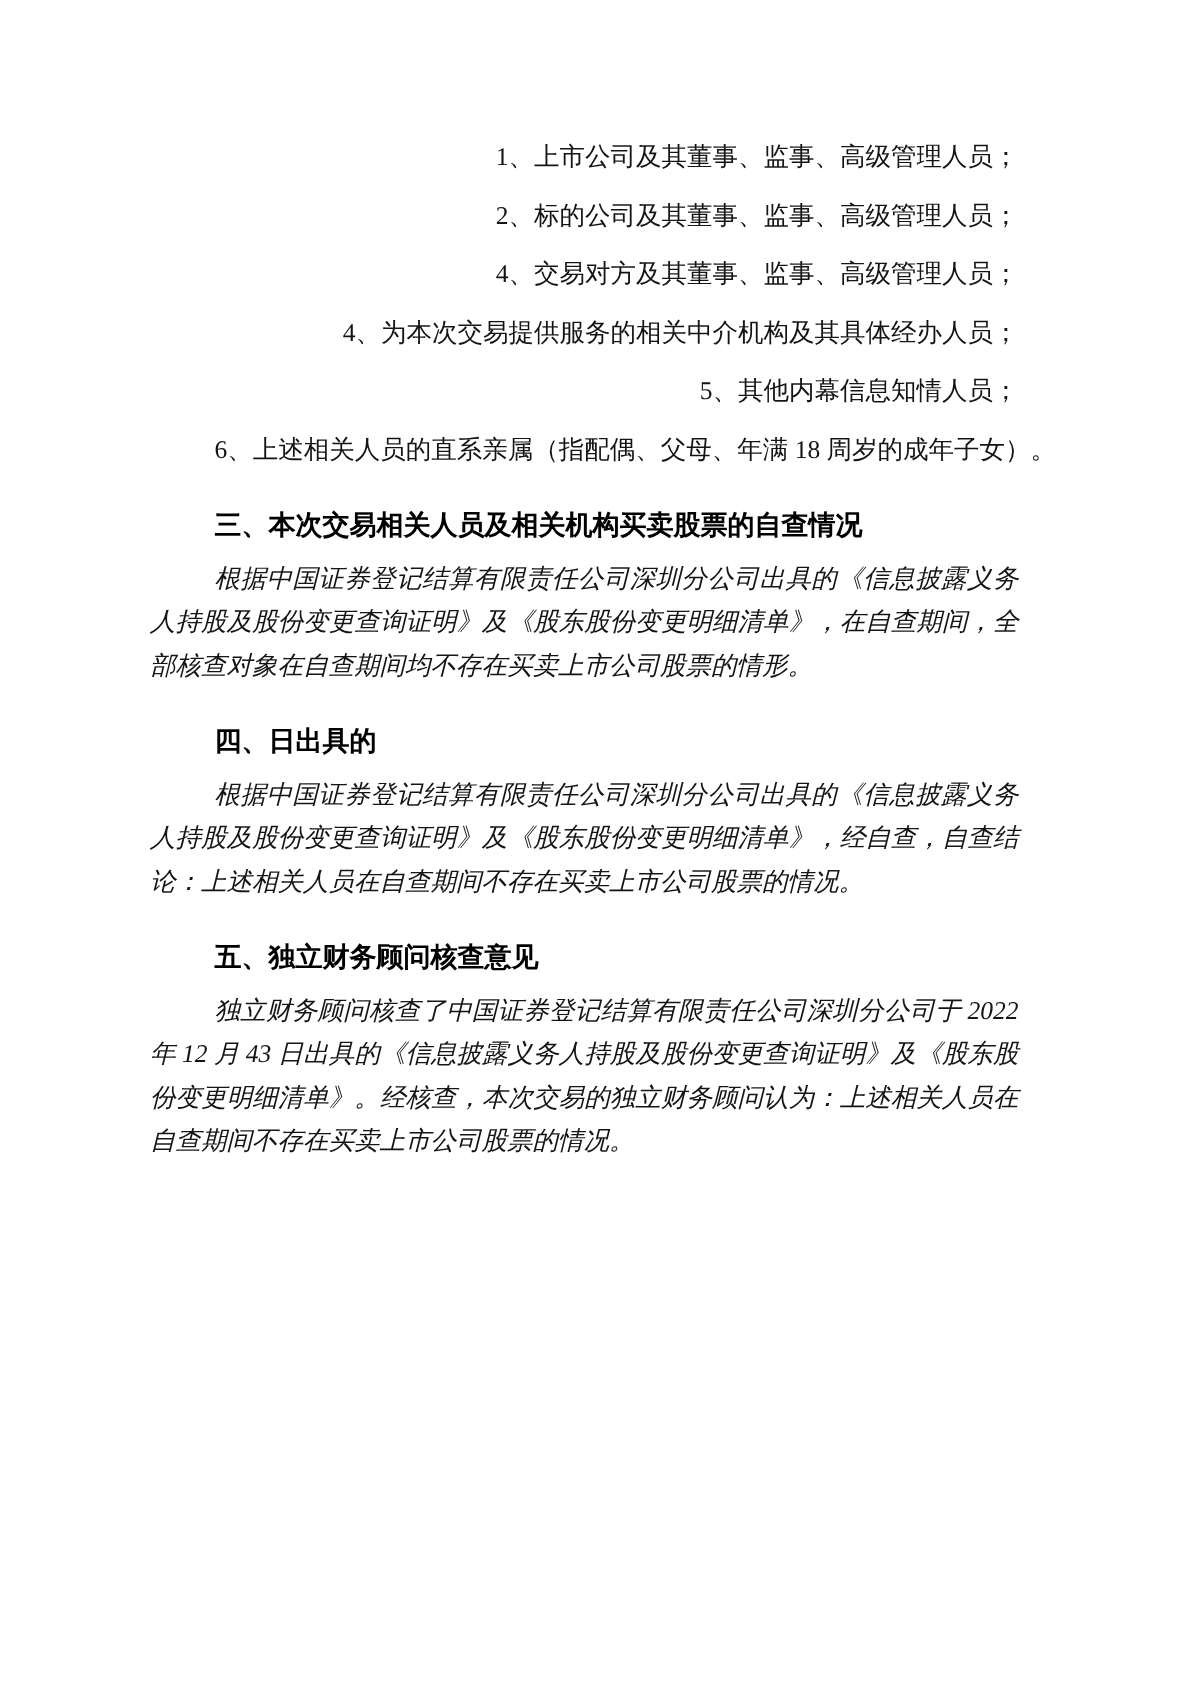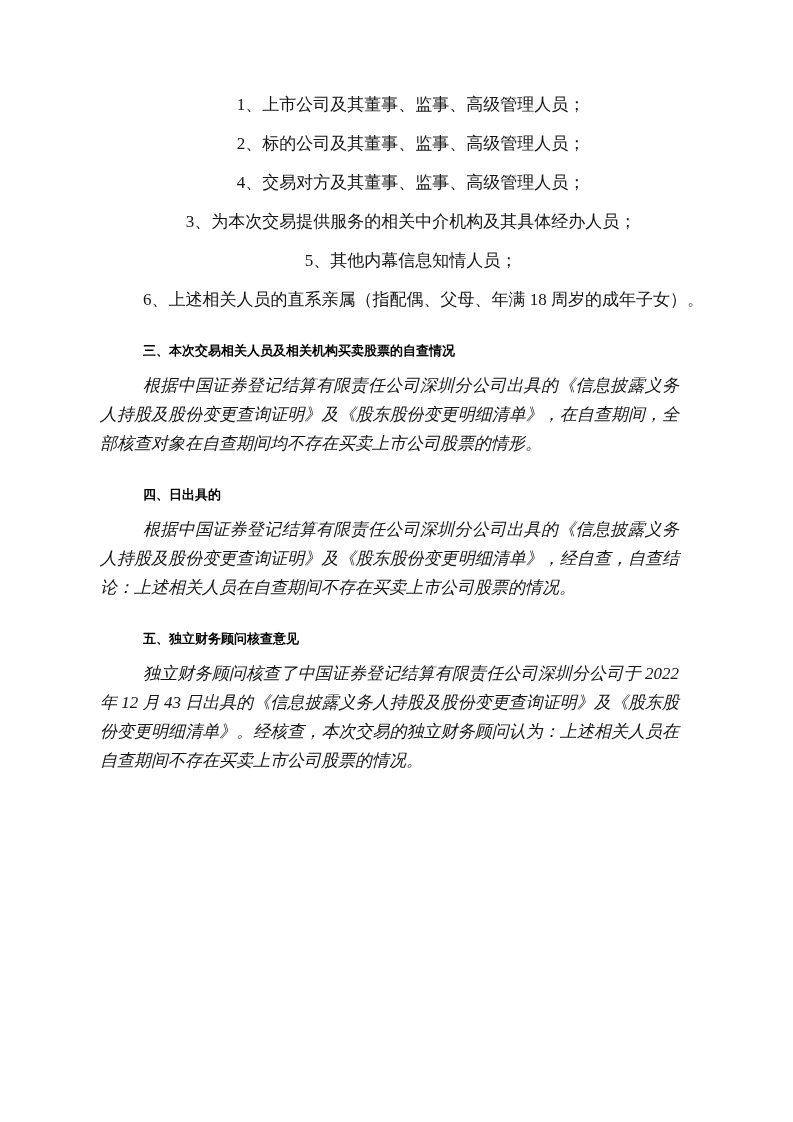"1、上市公司及其董事、监事、高级管理人员；" .list-para { text-align: center -> right }
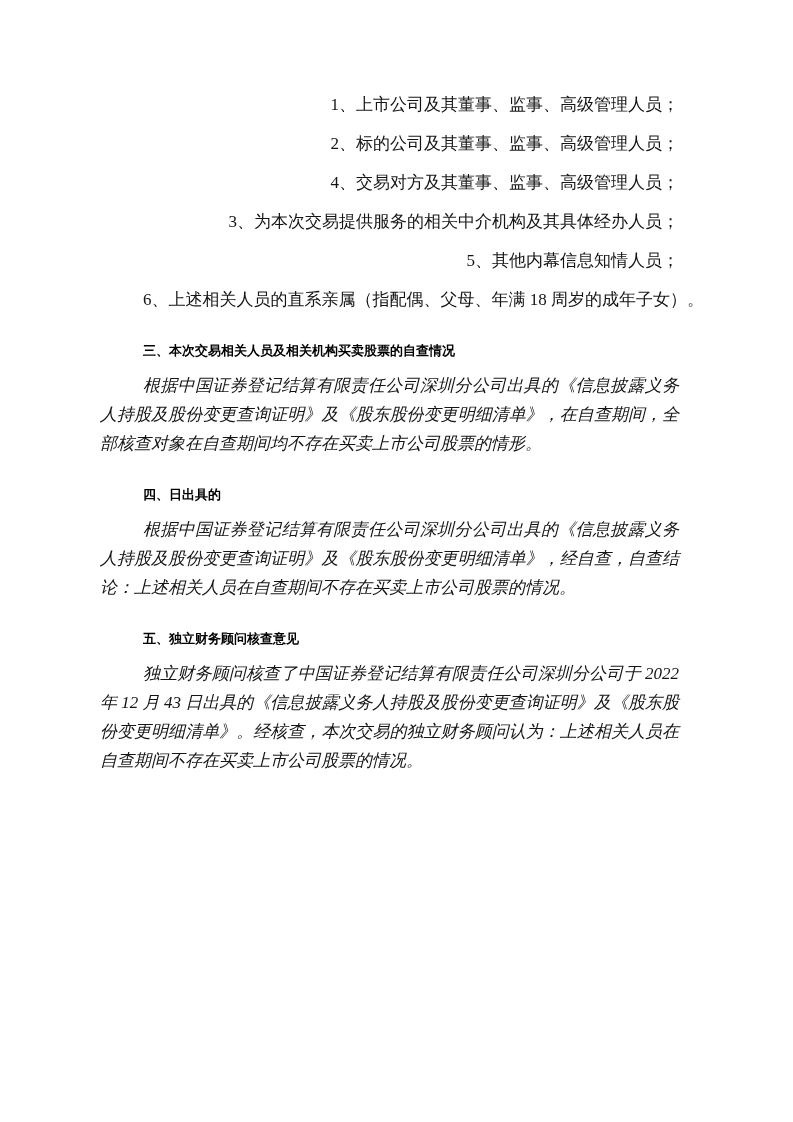"3、为本次交易提供服务的相关中介机构及其具体经办人员；" p.list-para { text: 3 -> 4 }
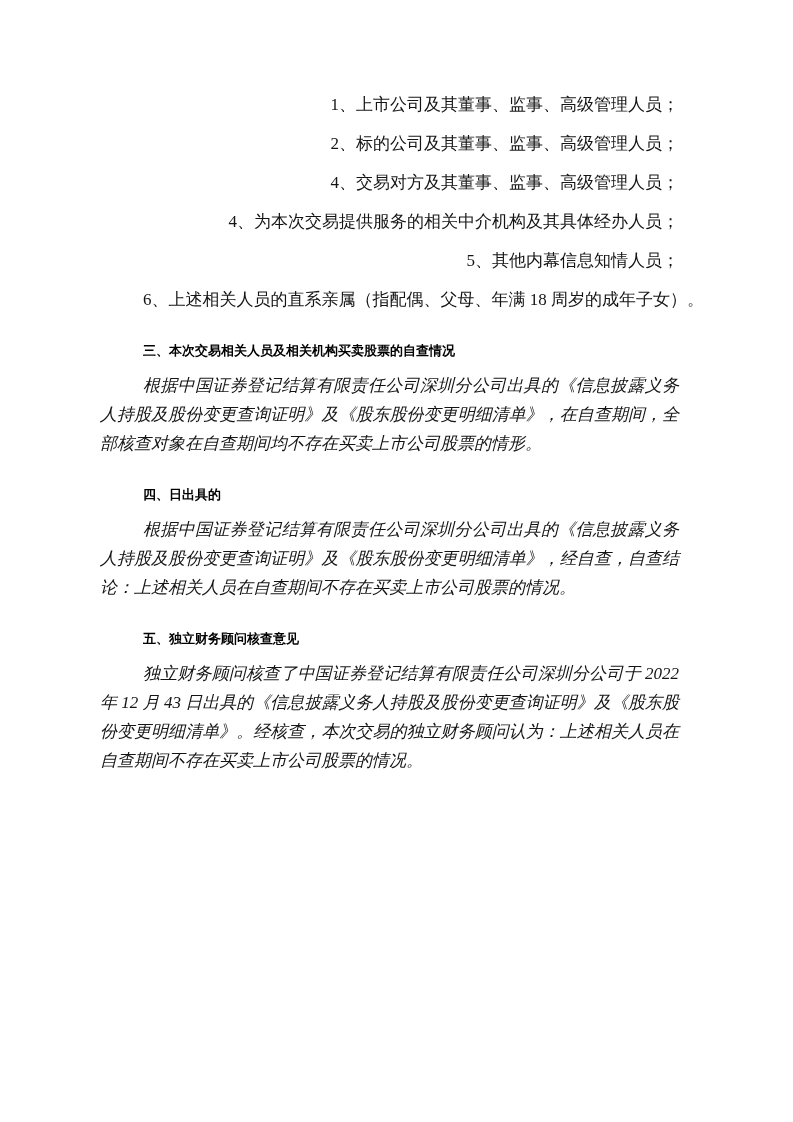"三、本次交易相关人员及相关机构买卖股票的自查情况" .section-heading { font-size: 13px -> 18px }
